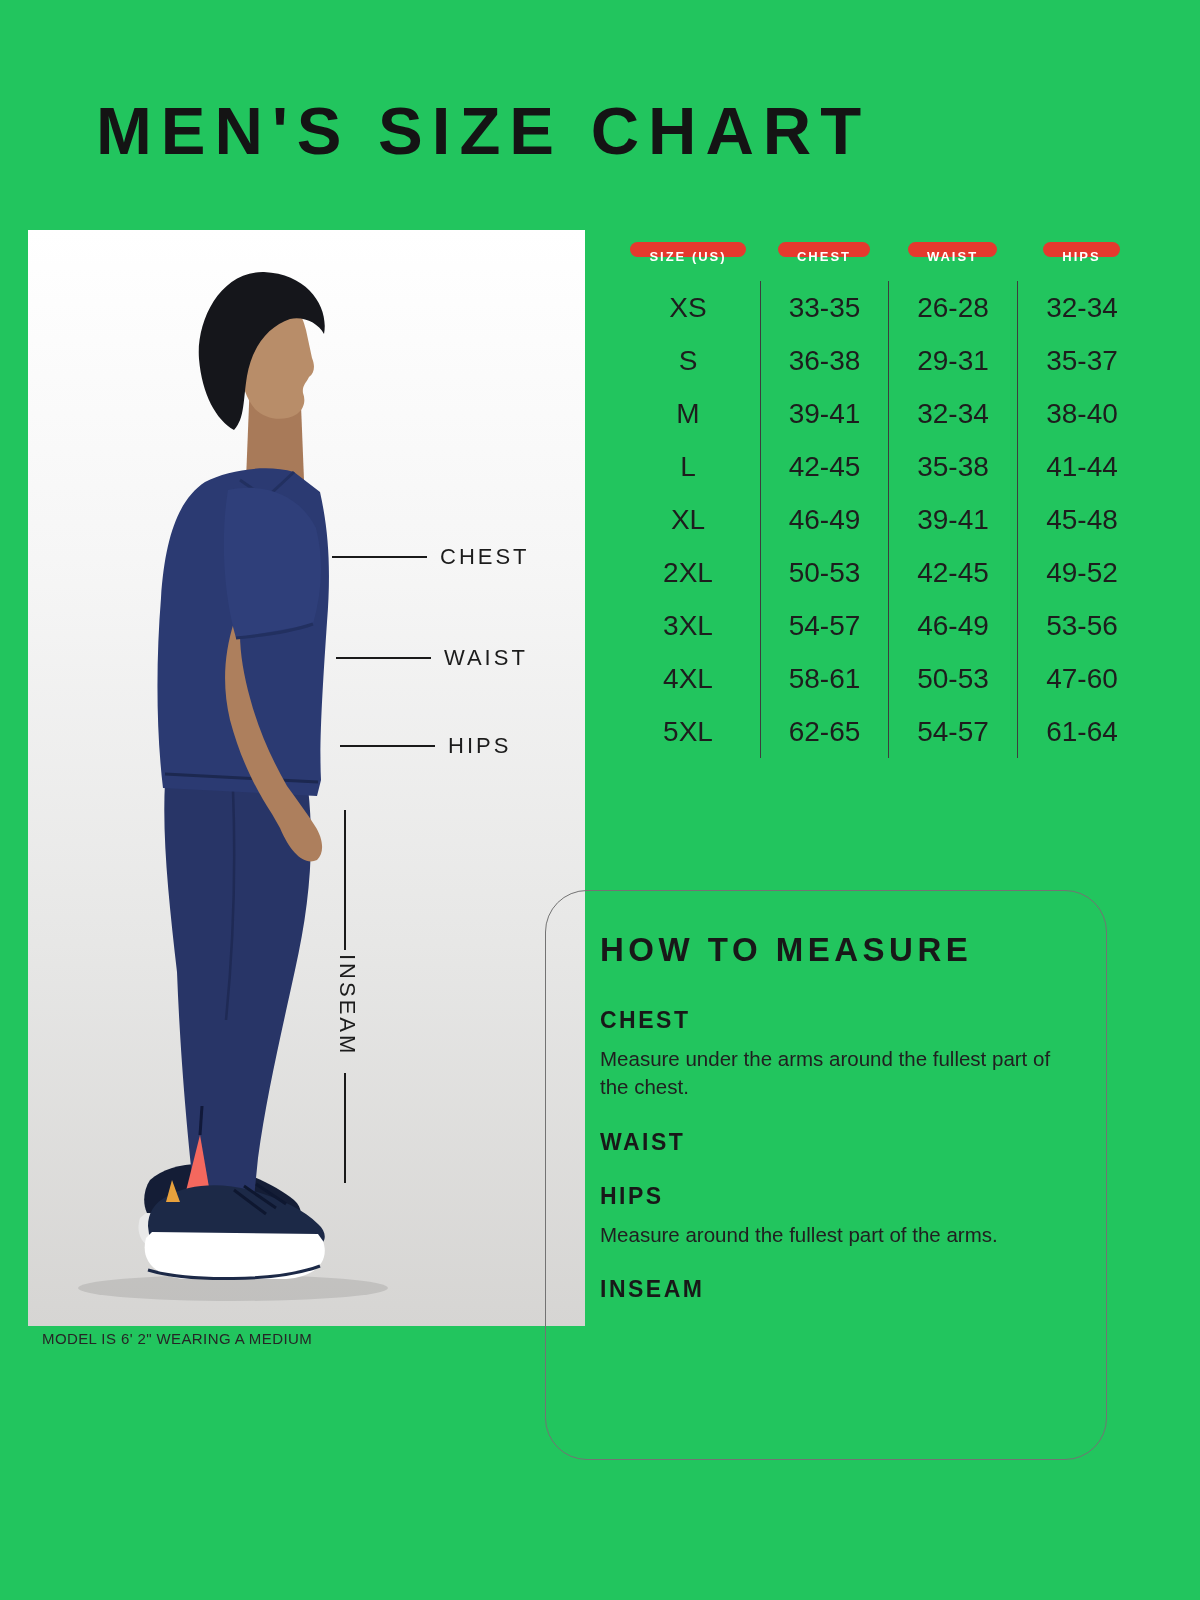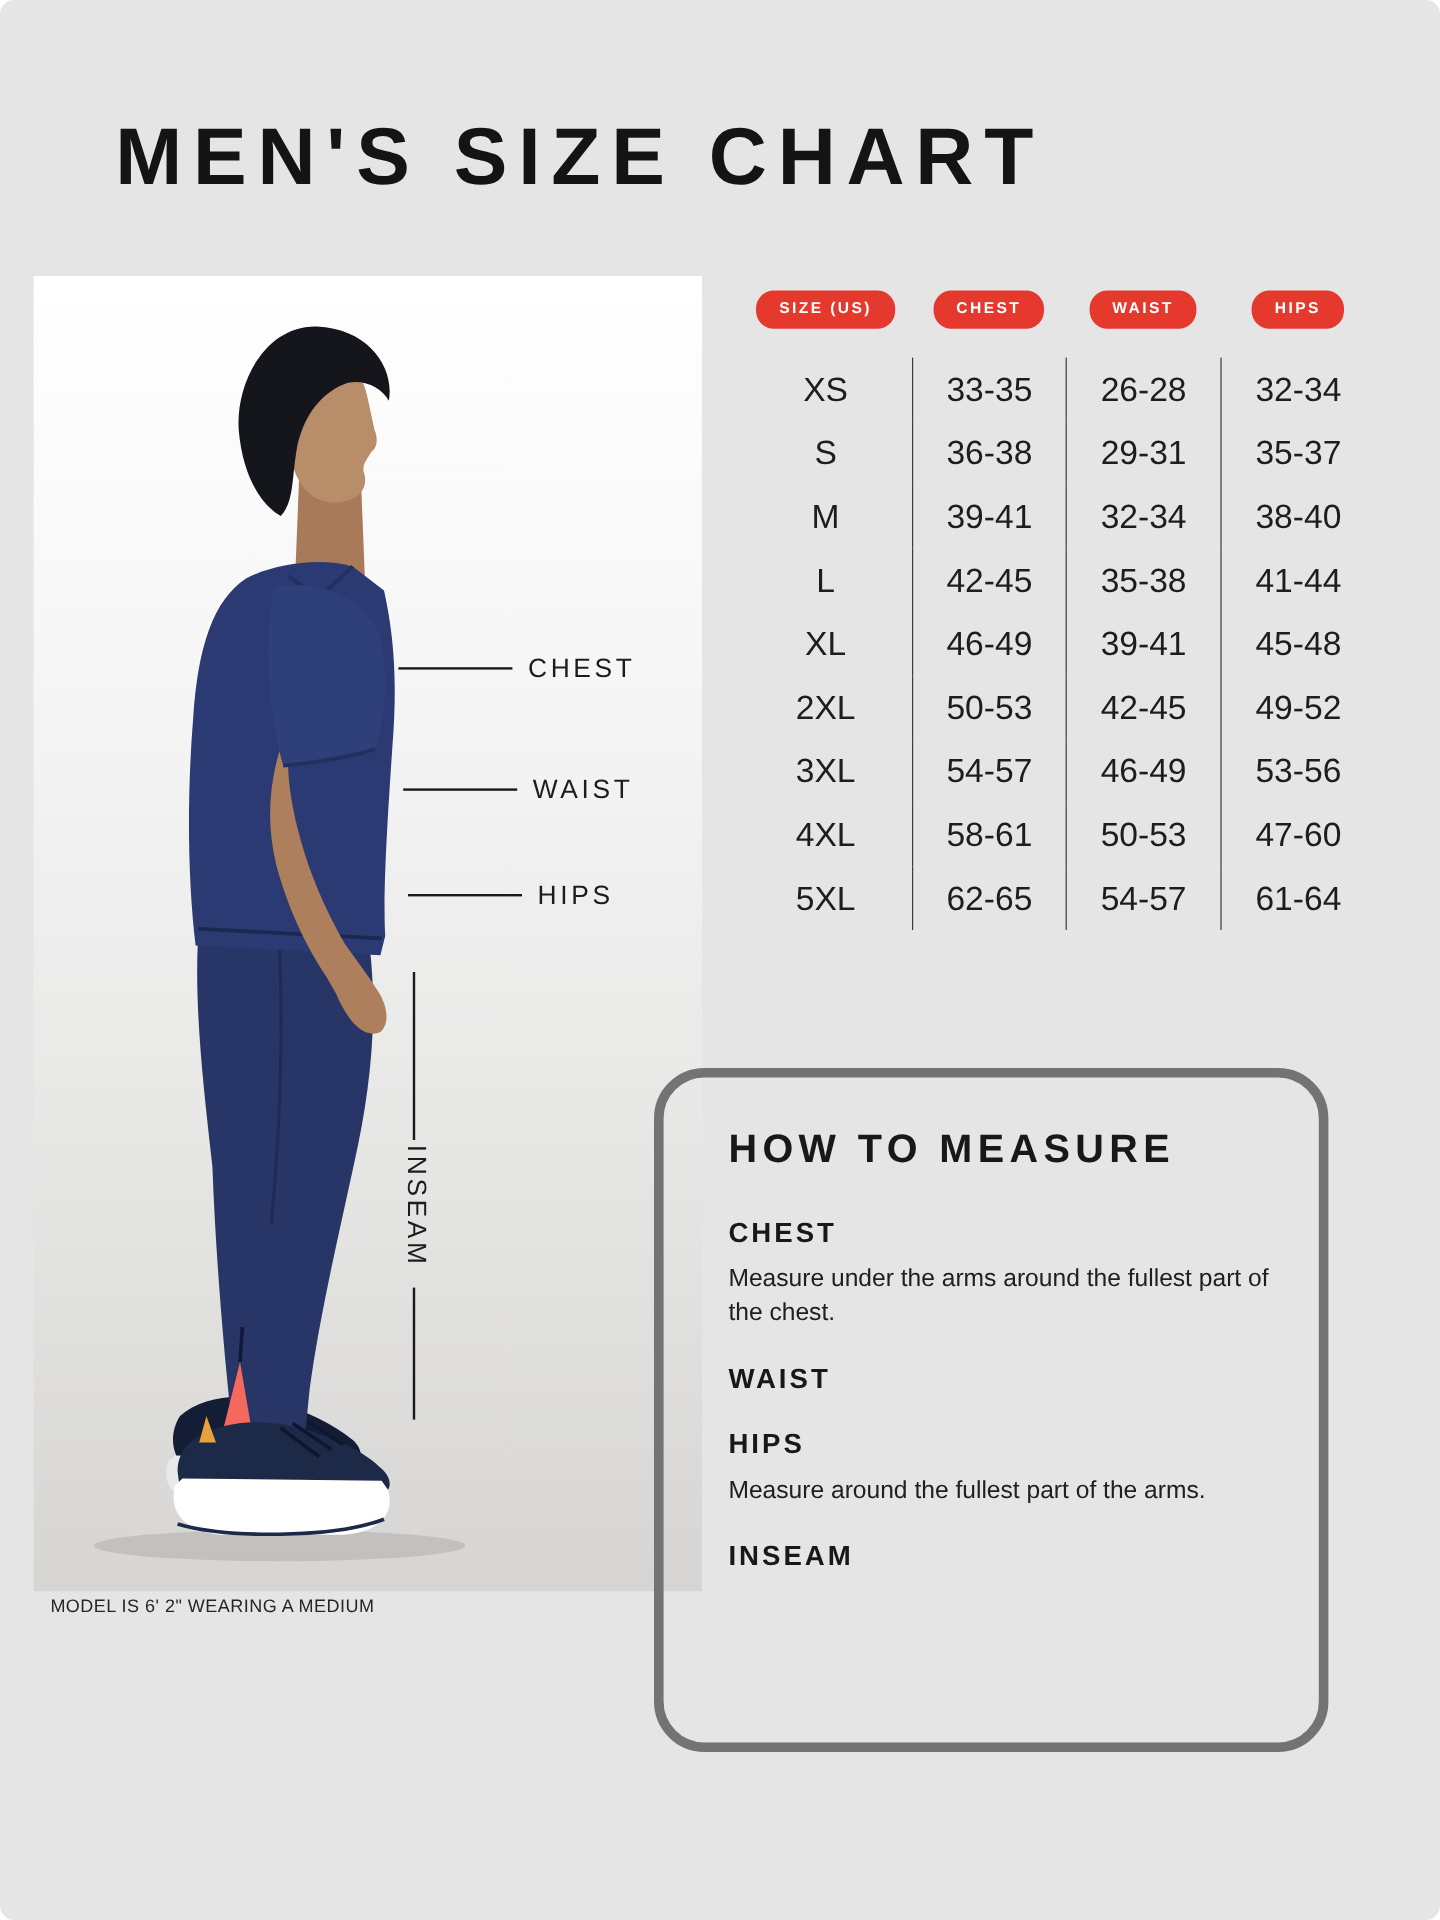"MEN'S SIZE CHART" #page { background: #e5e5e5 -> #22c55e; border-radius: 12px -> none }
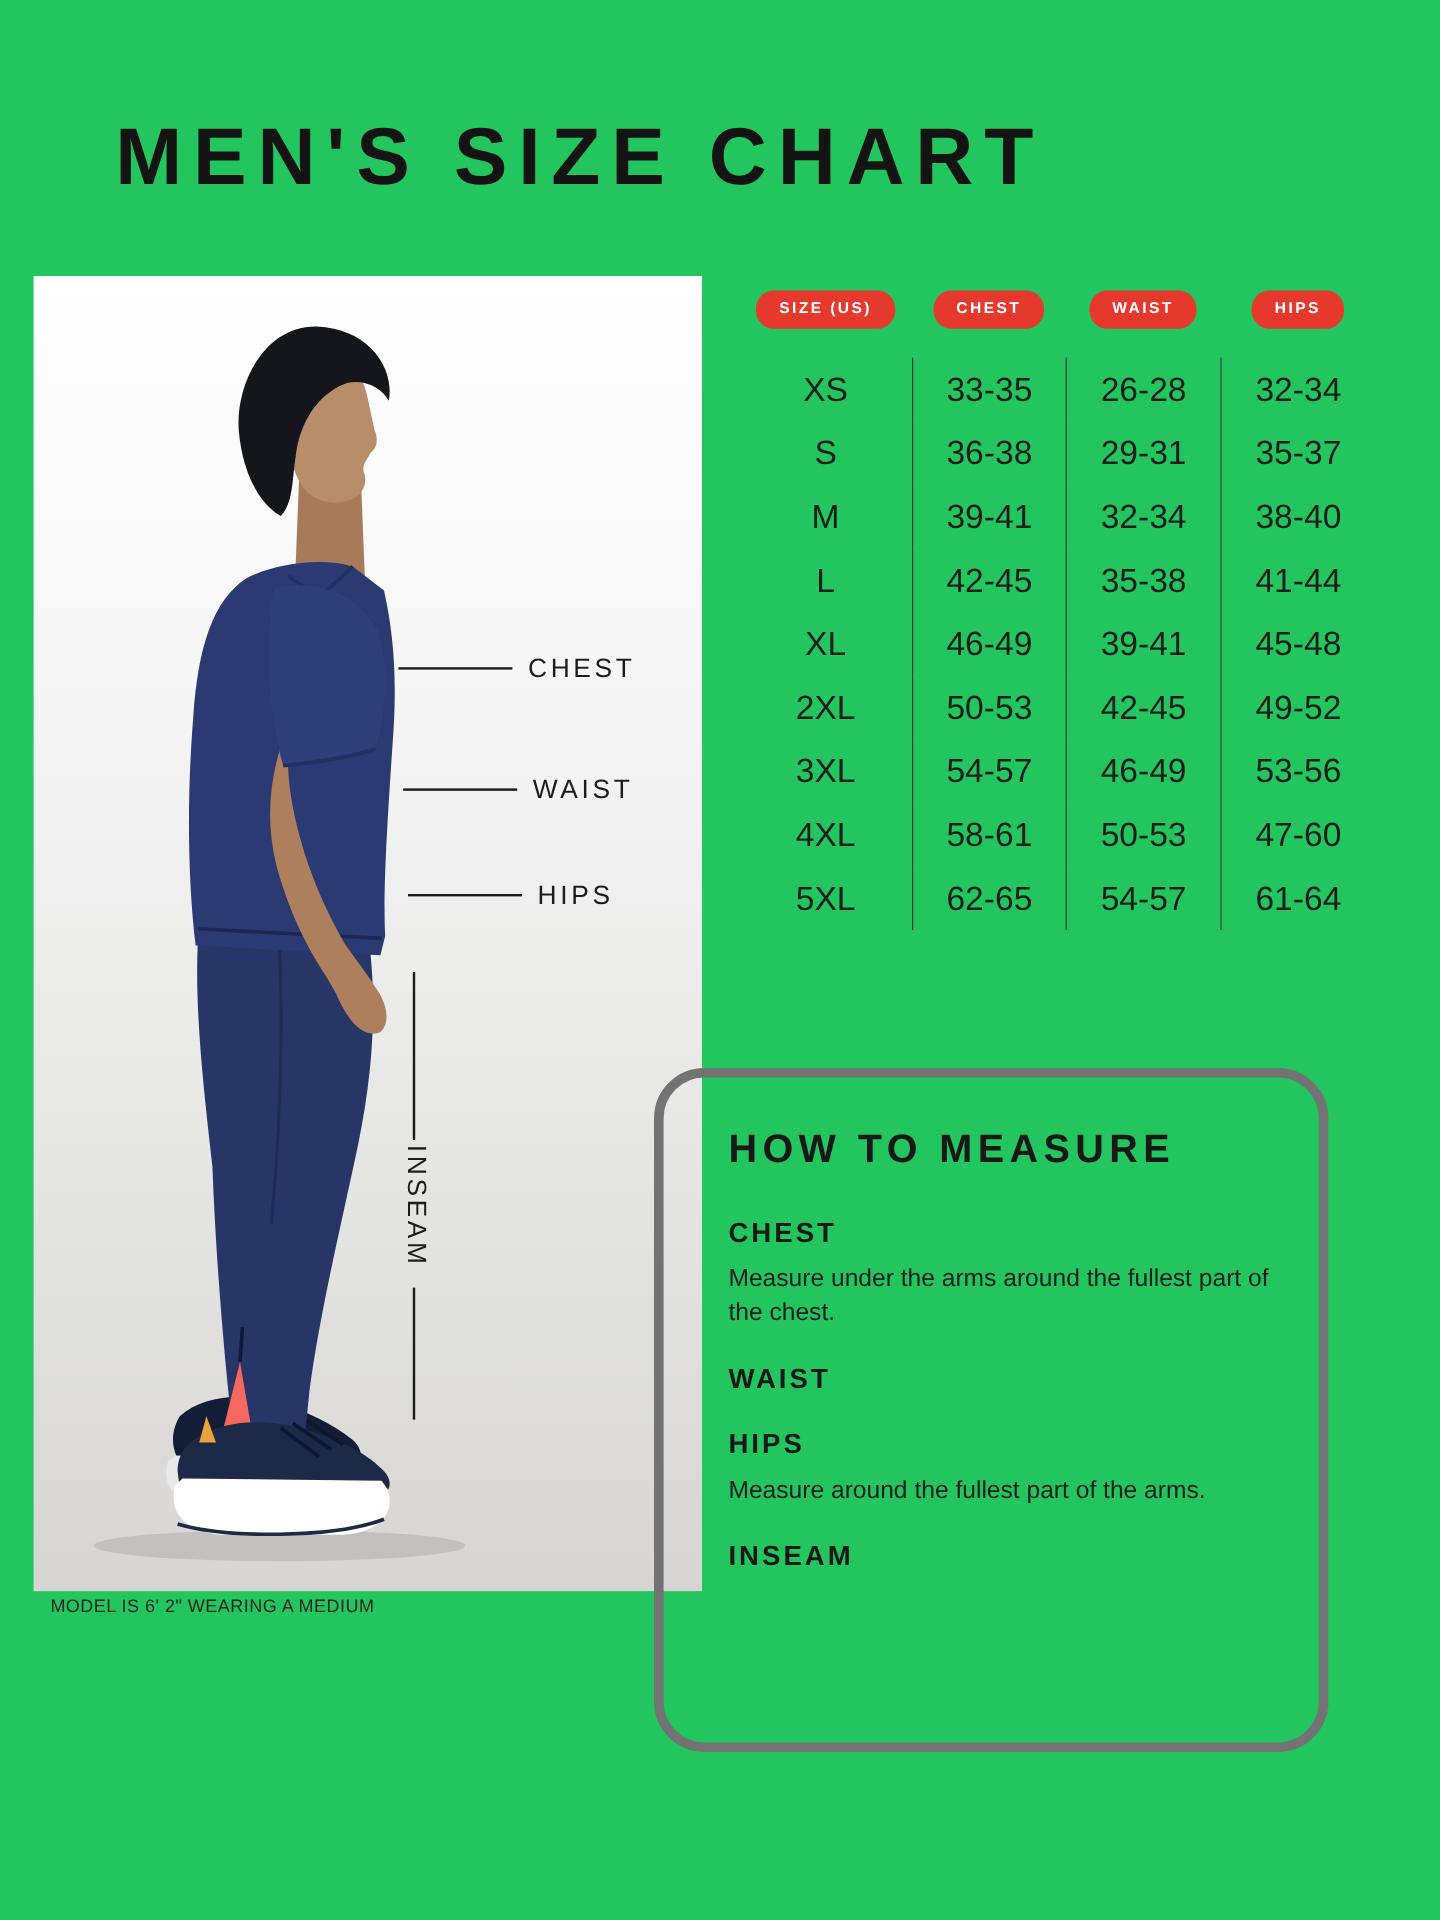"SIZE (US)" .pill { height: 32px -> 15px }
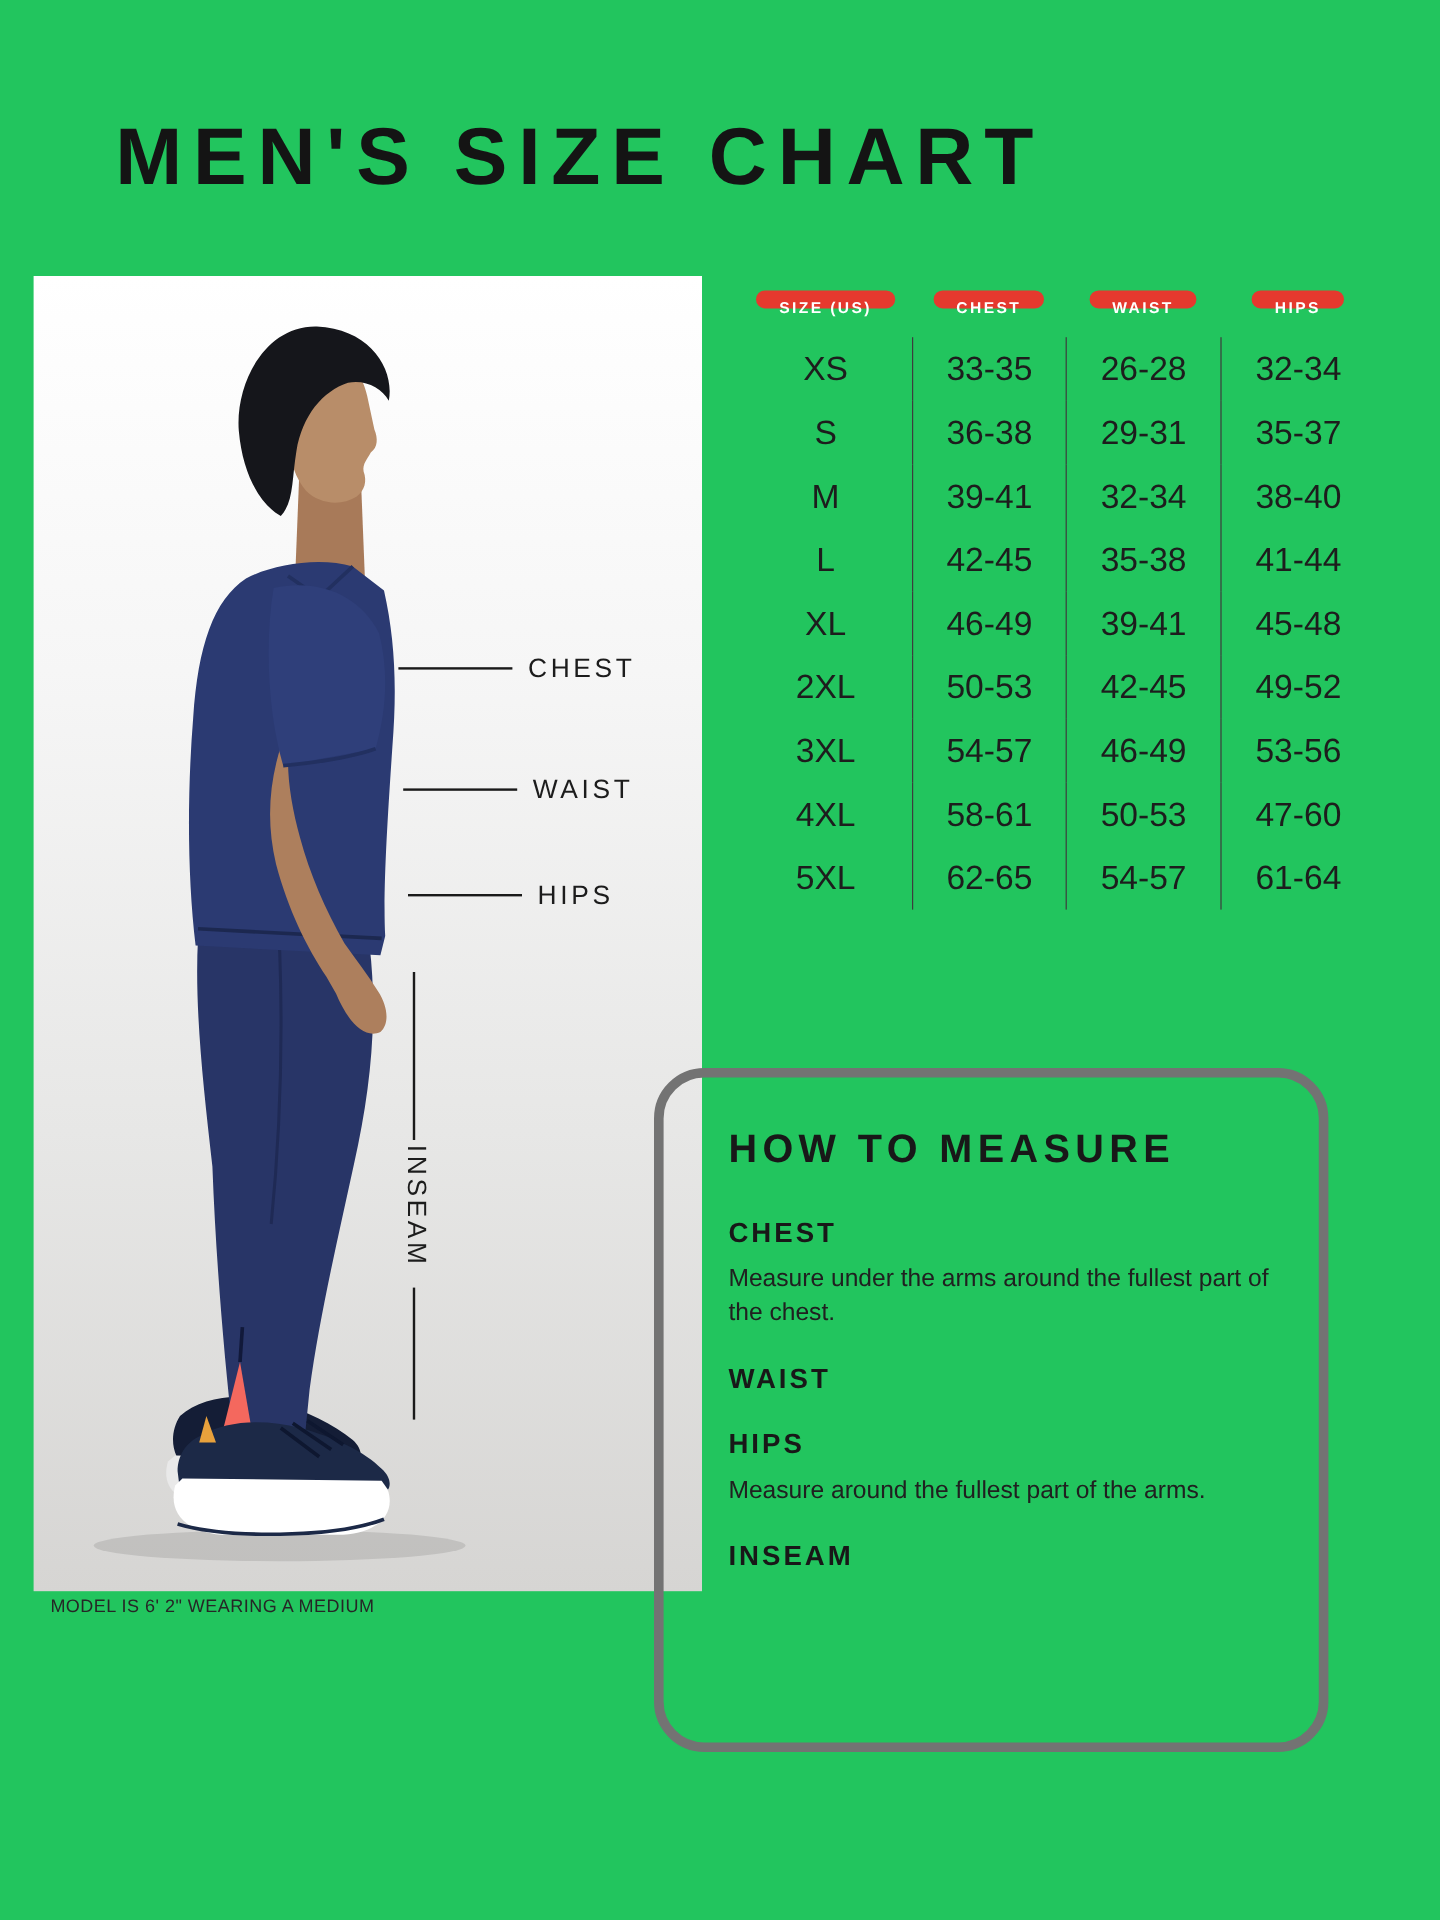"HOW TO MEASURE" .mbox { border: 8px solid #737373 -> 1px solid #737373 }
